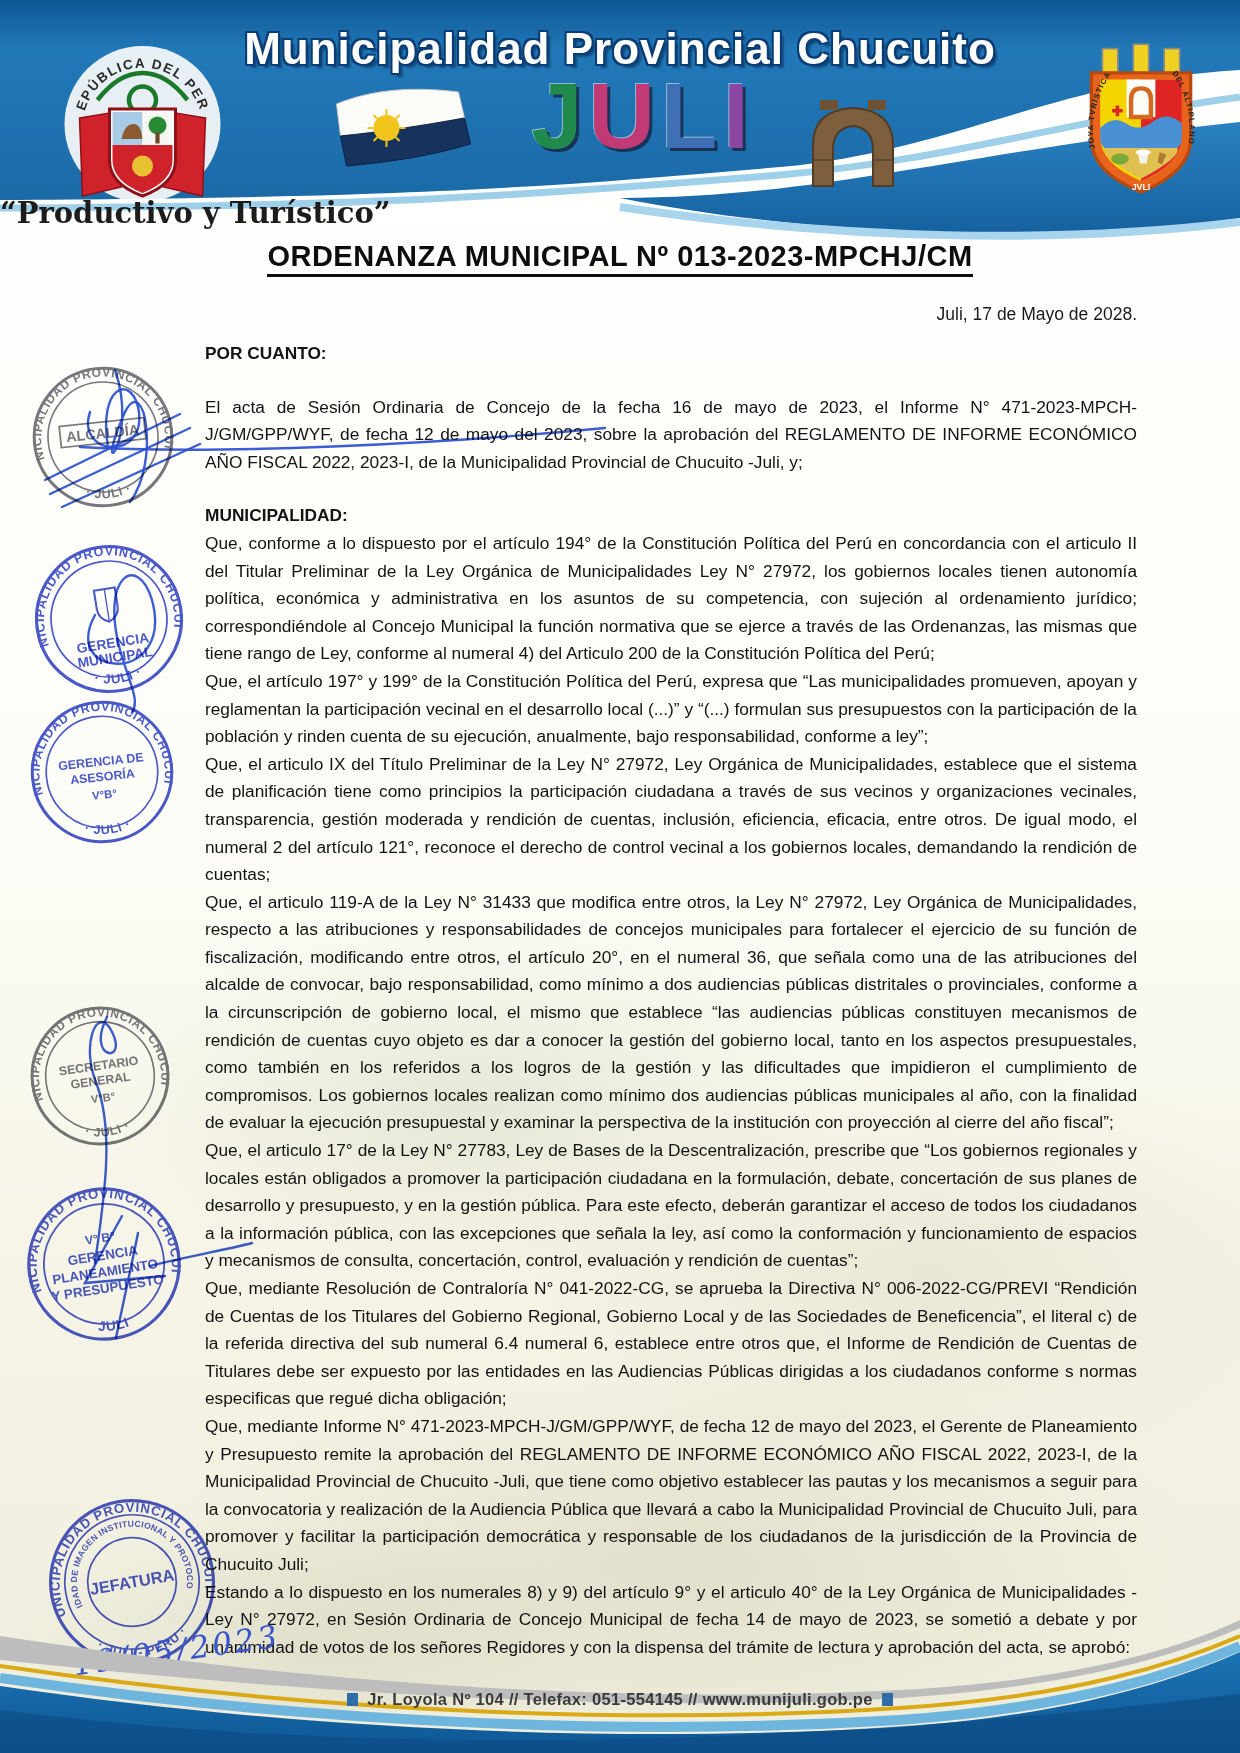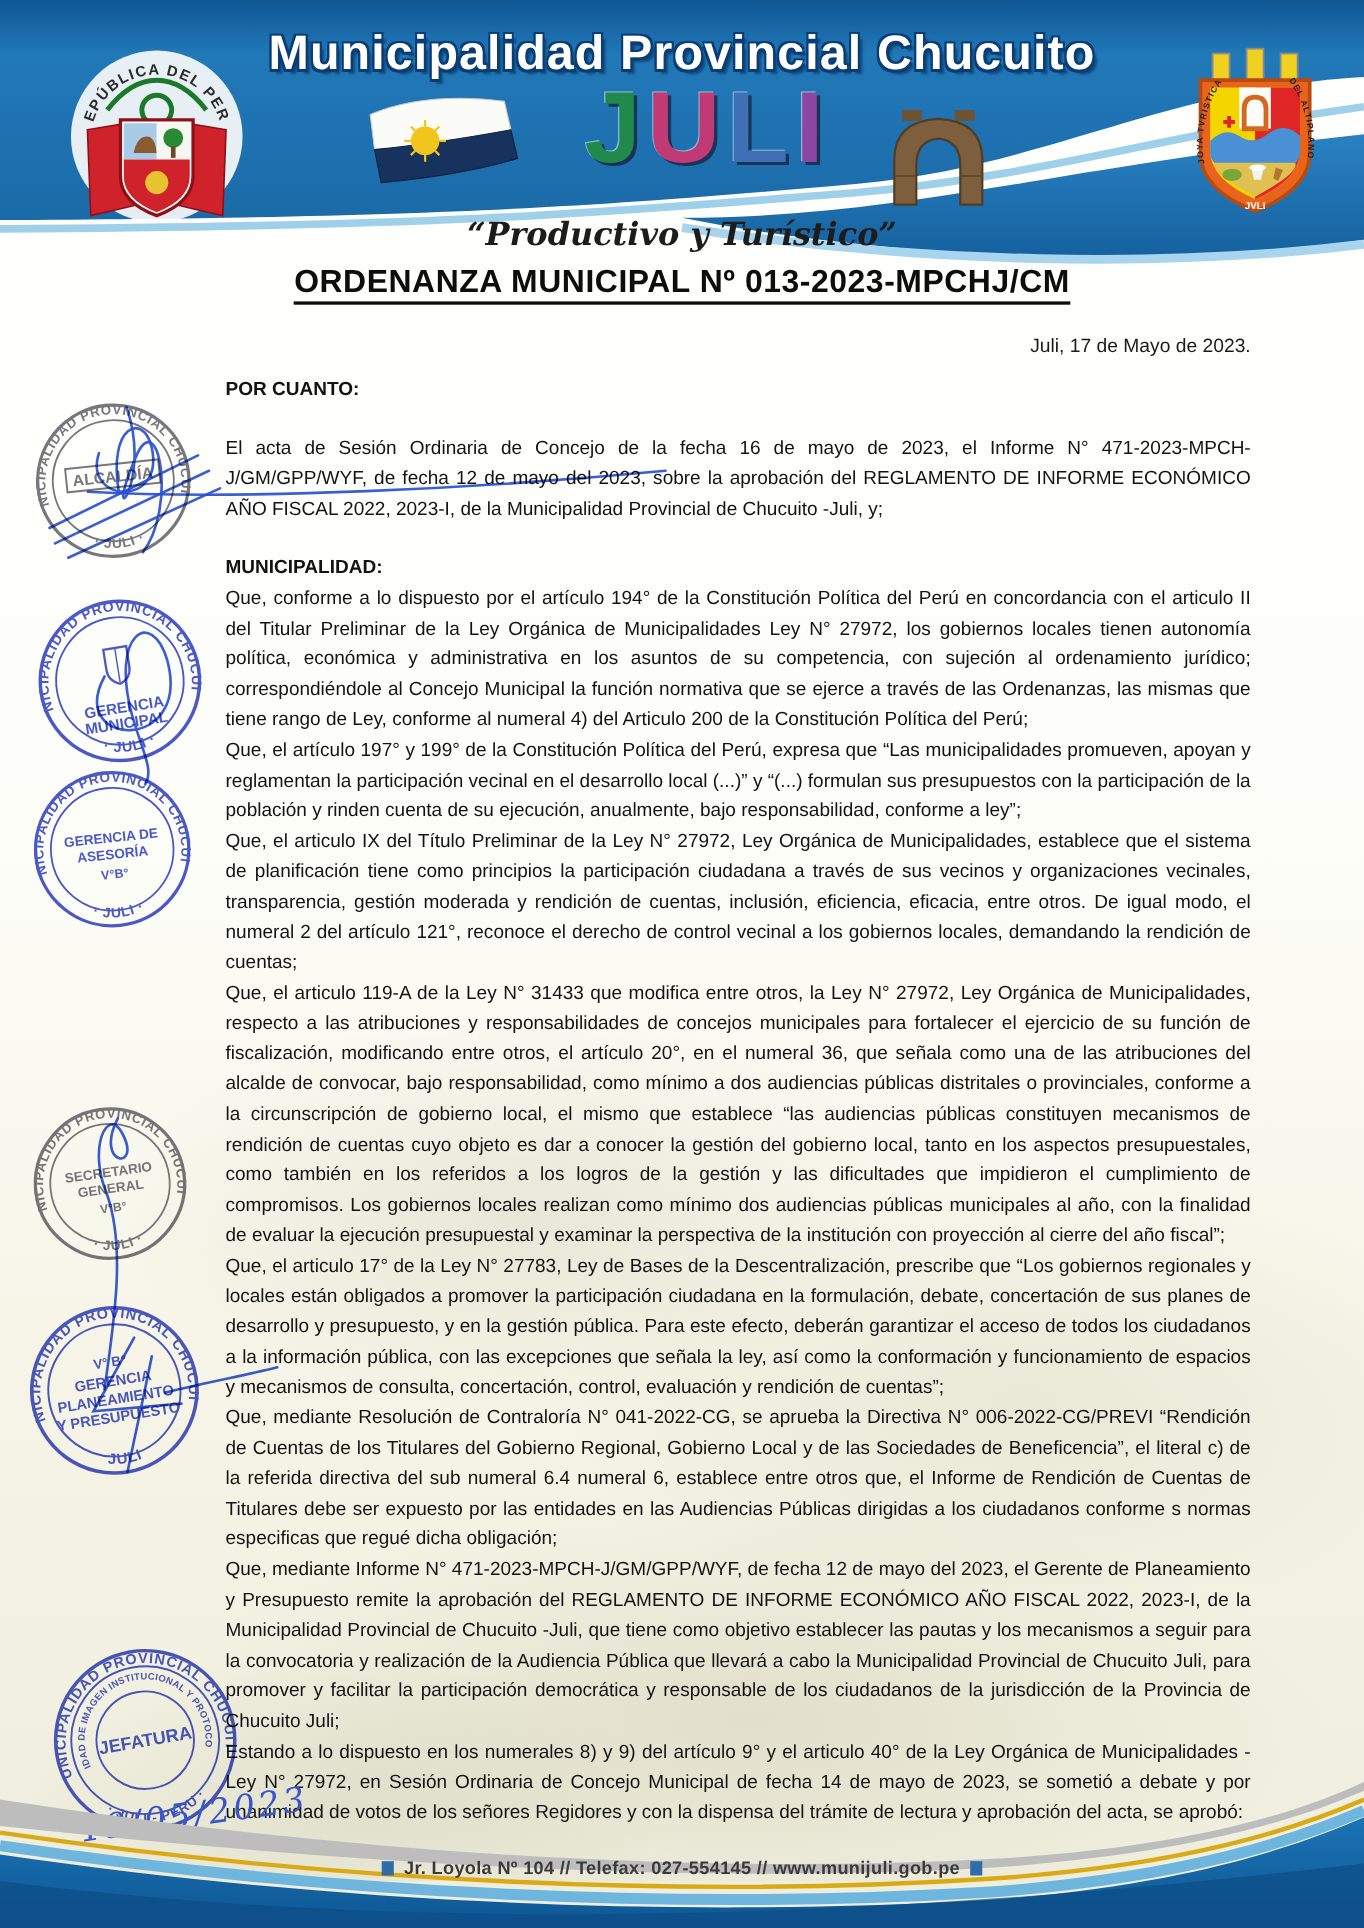"“Productivo y Turístico”" .tagline { font-style: italic -> none; text-align: center -> none }
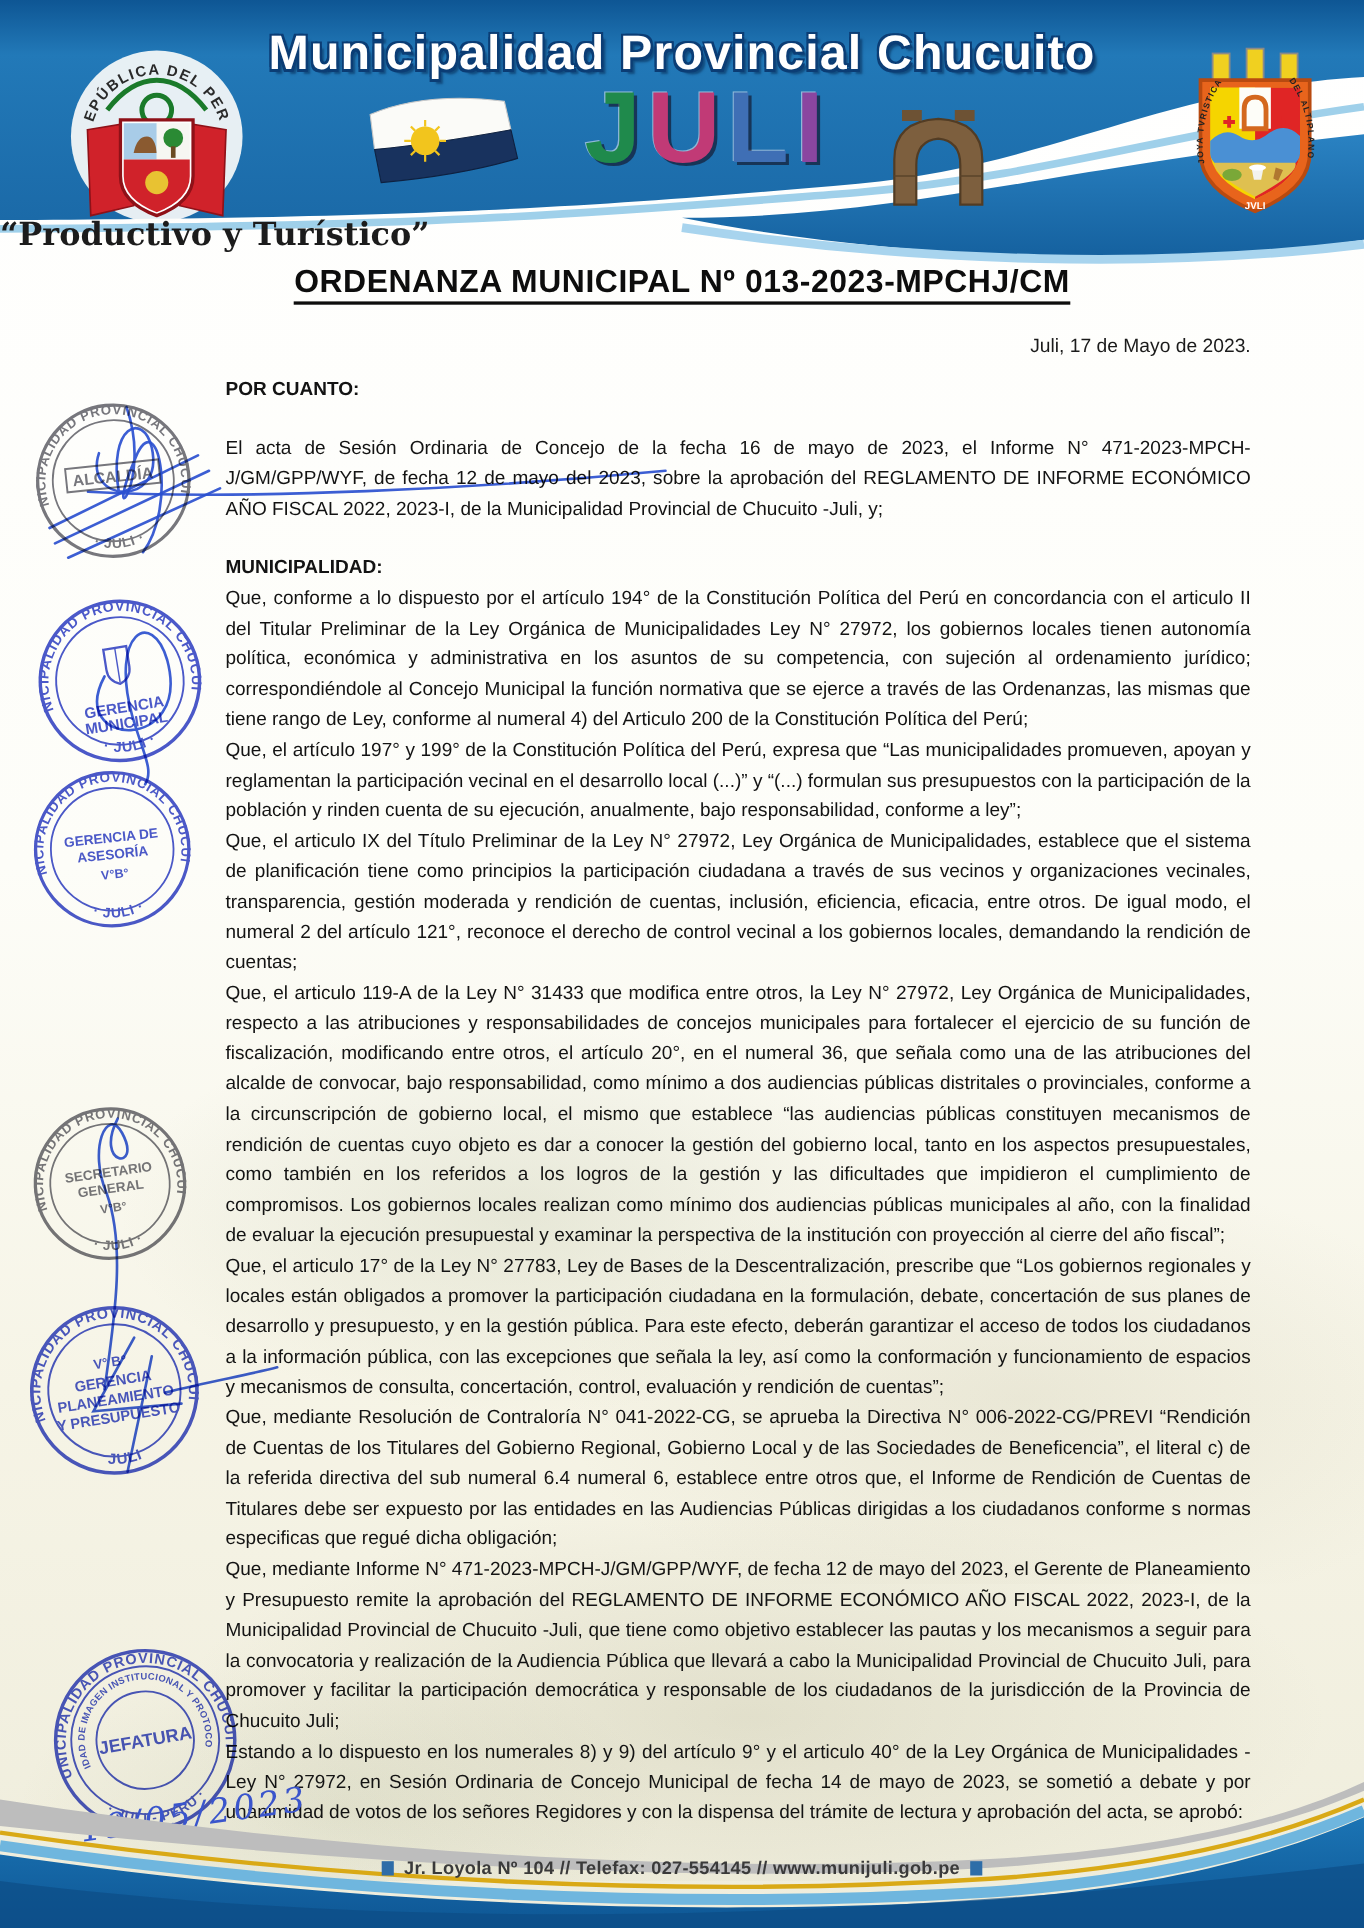"Juli, 17 de Mayo de" div.date-line { text: 2023 -> 2028 }
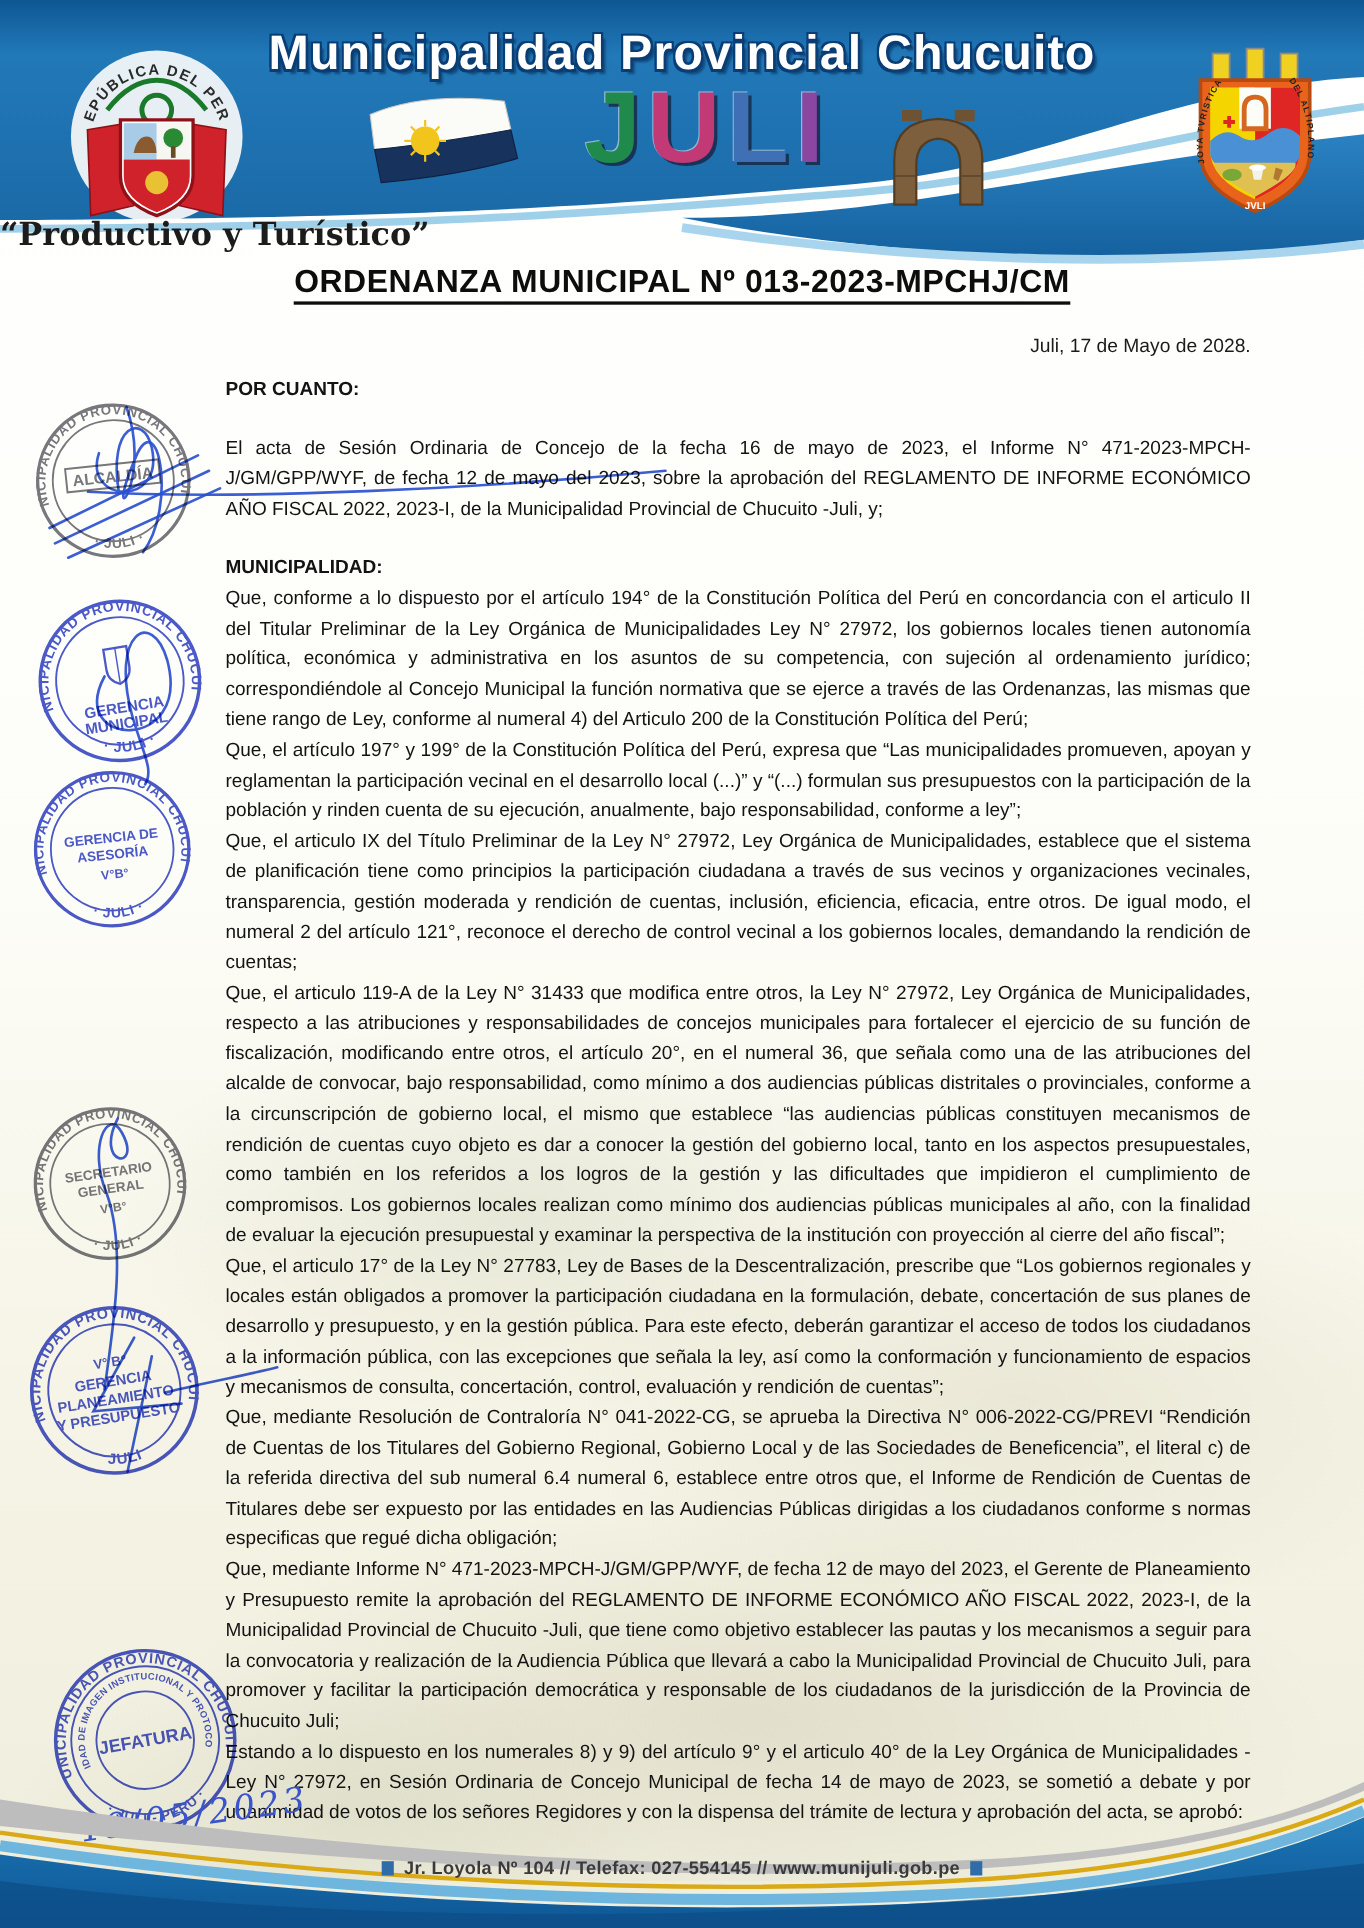"Jr. Loyola Nº 104 //" span { text: 027-554145 -> 051-554145 }
